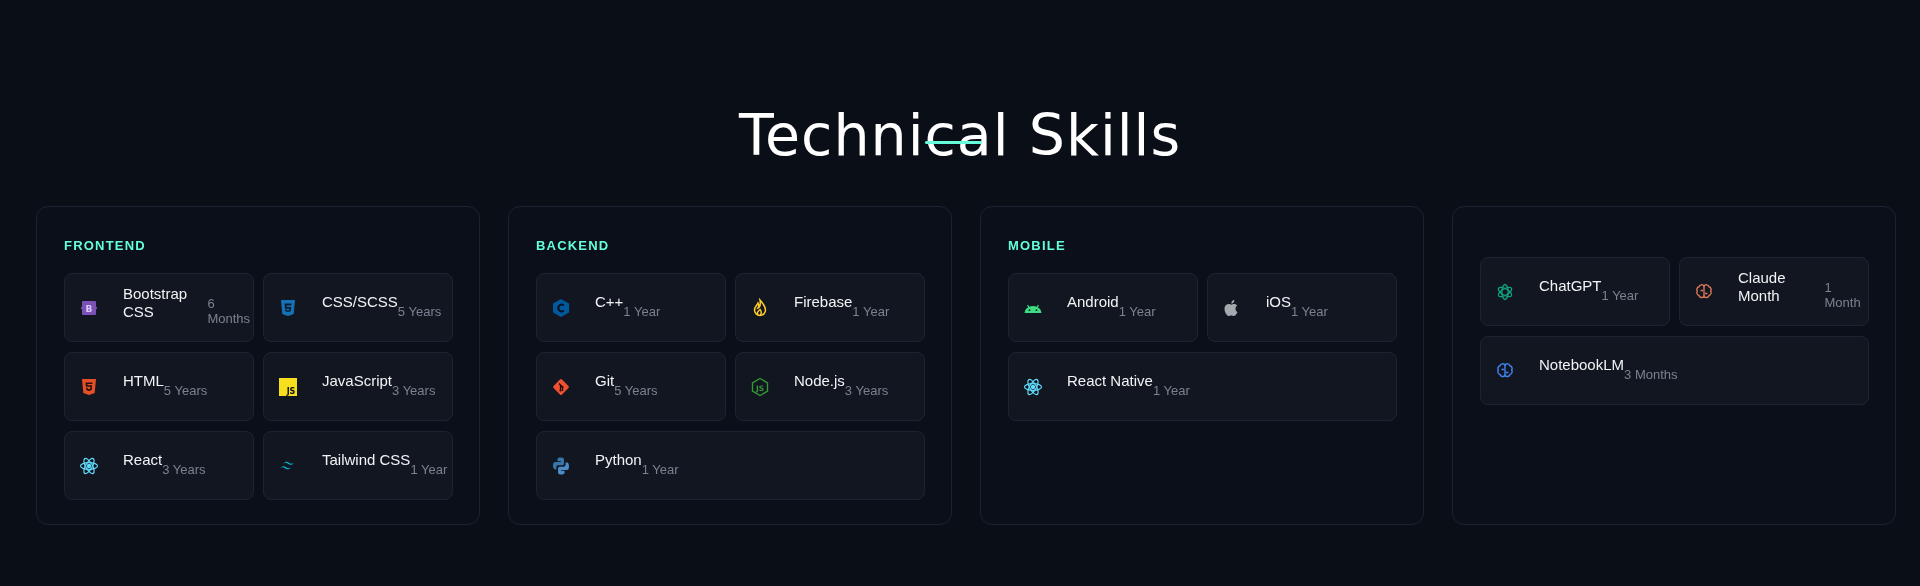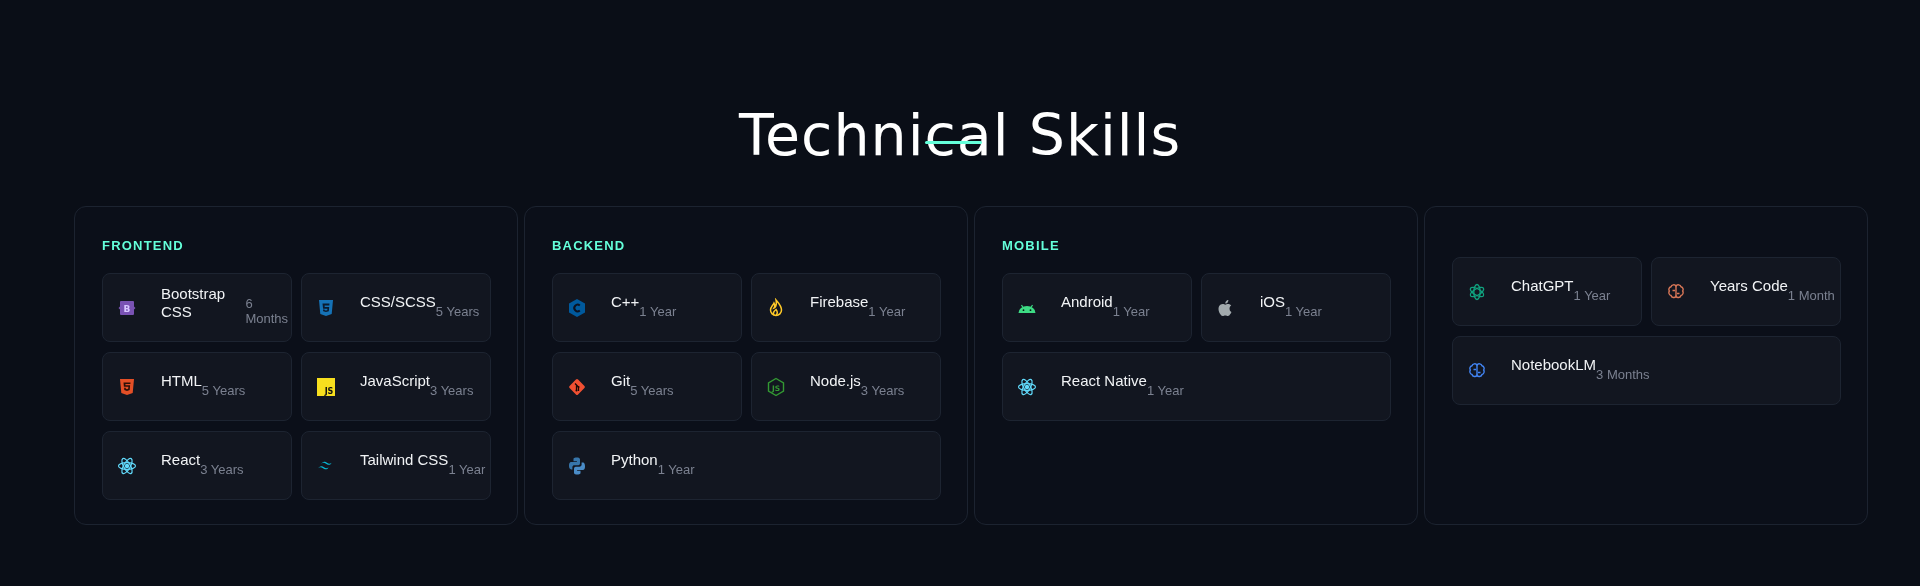"FRONTEND" .cards { gap: 6px -> 28px; margin-left: 38px -> none }
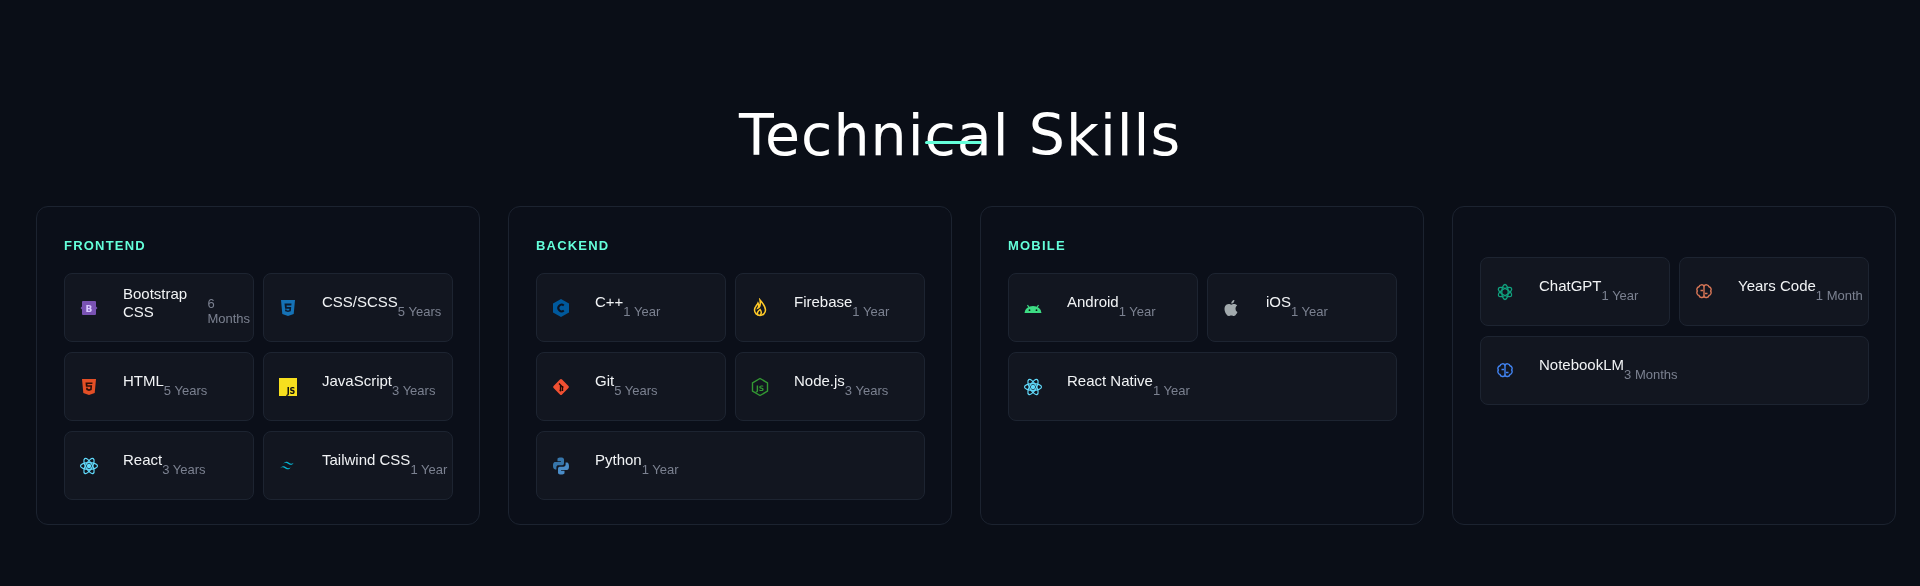"Years Code" span.skill-name { text: Years Code -> Claude Month }
